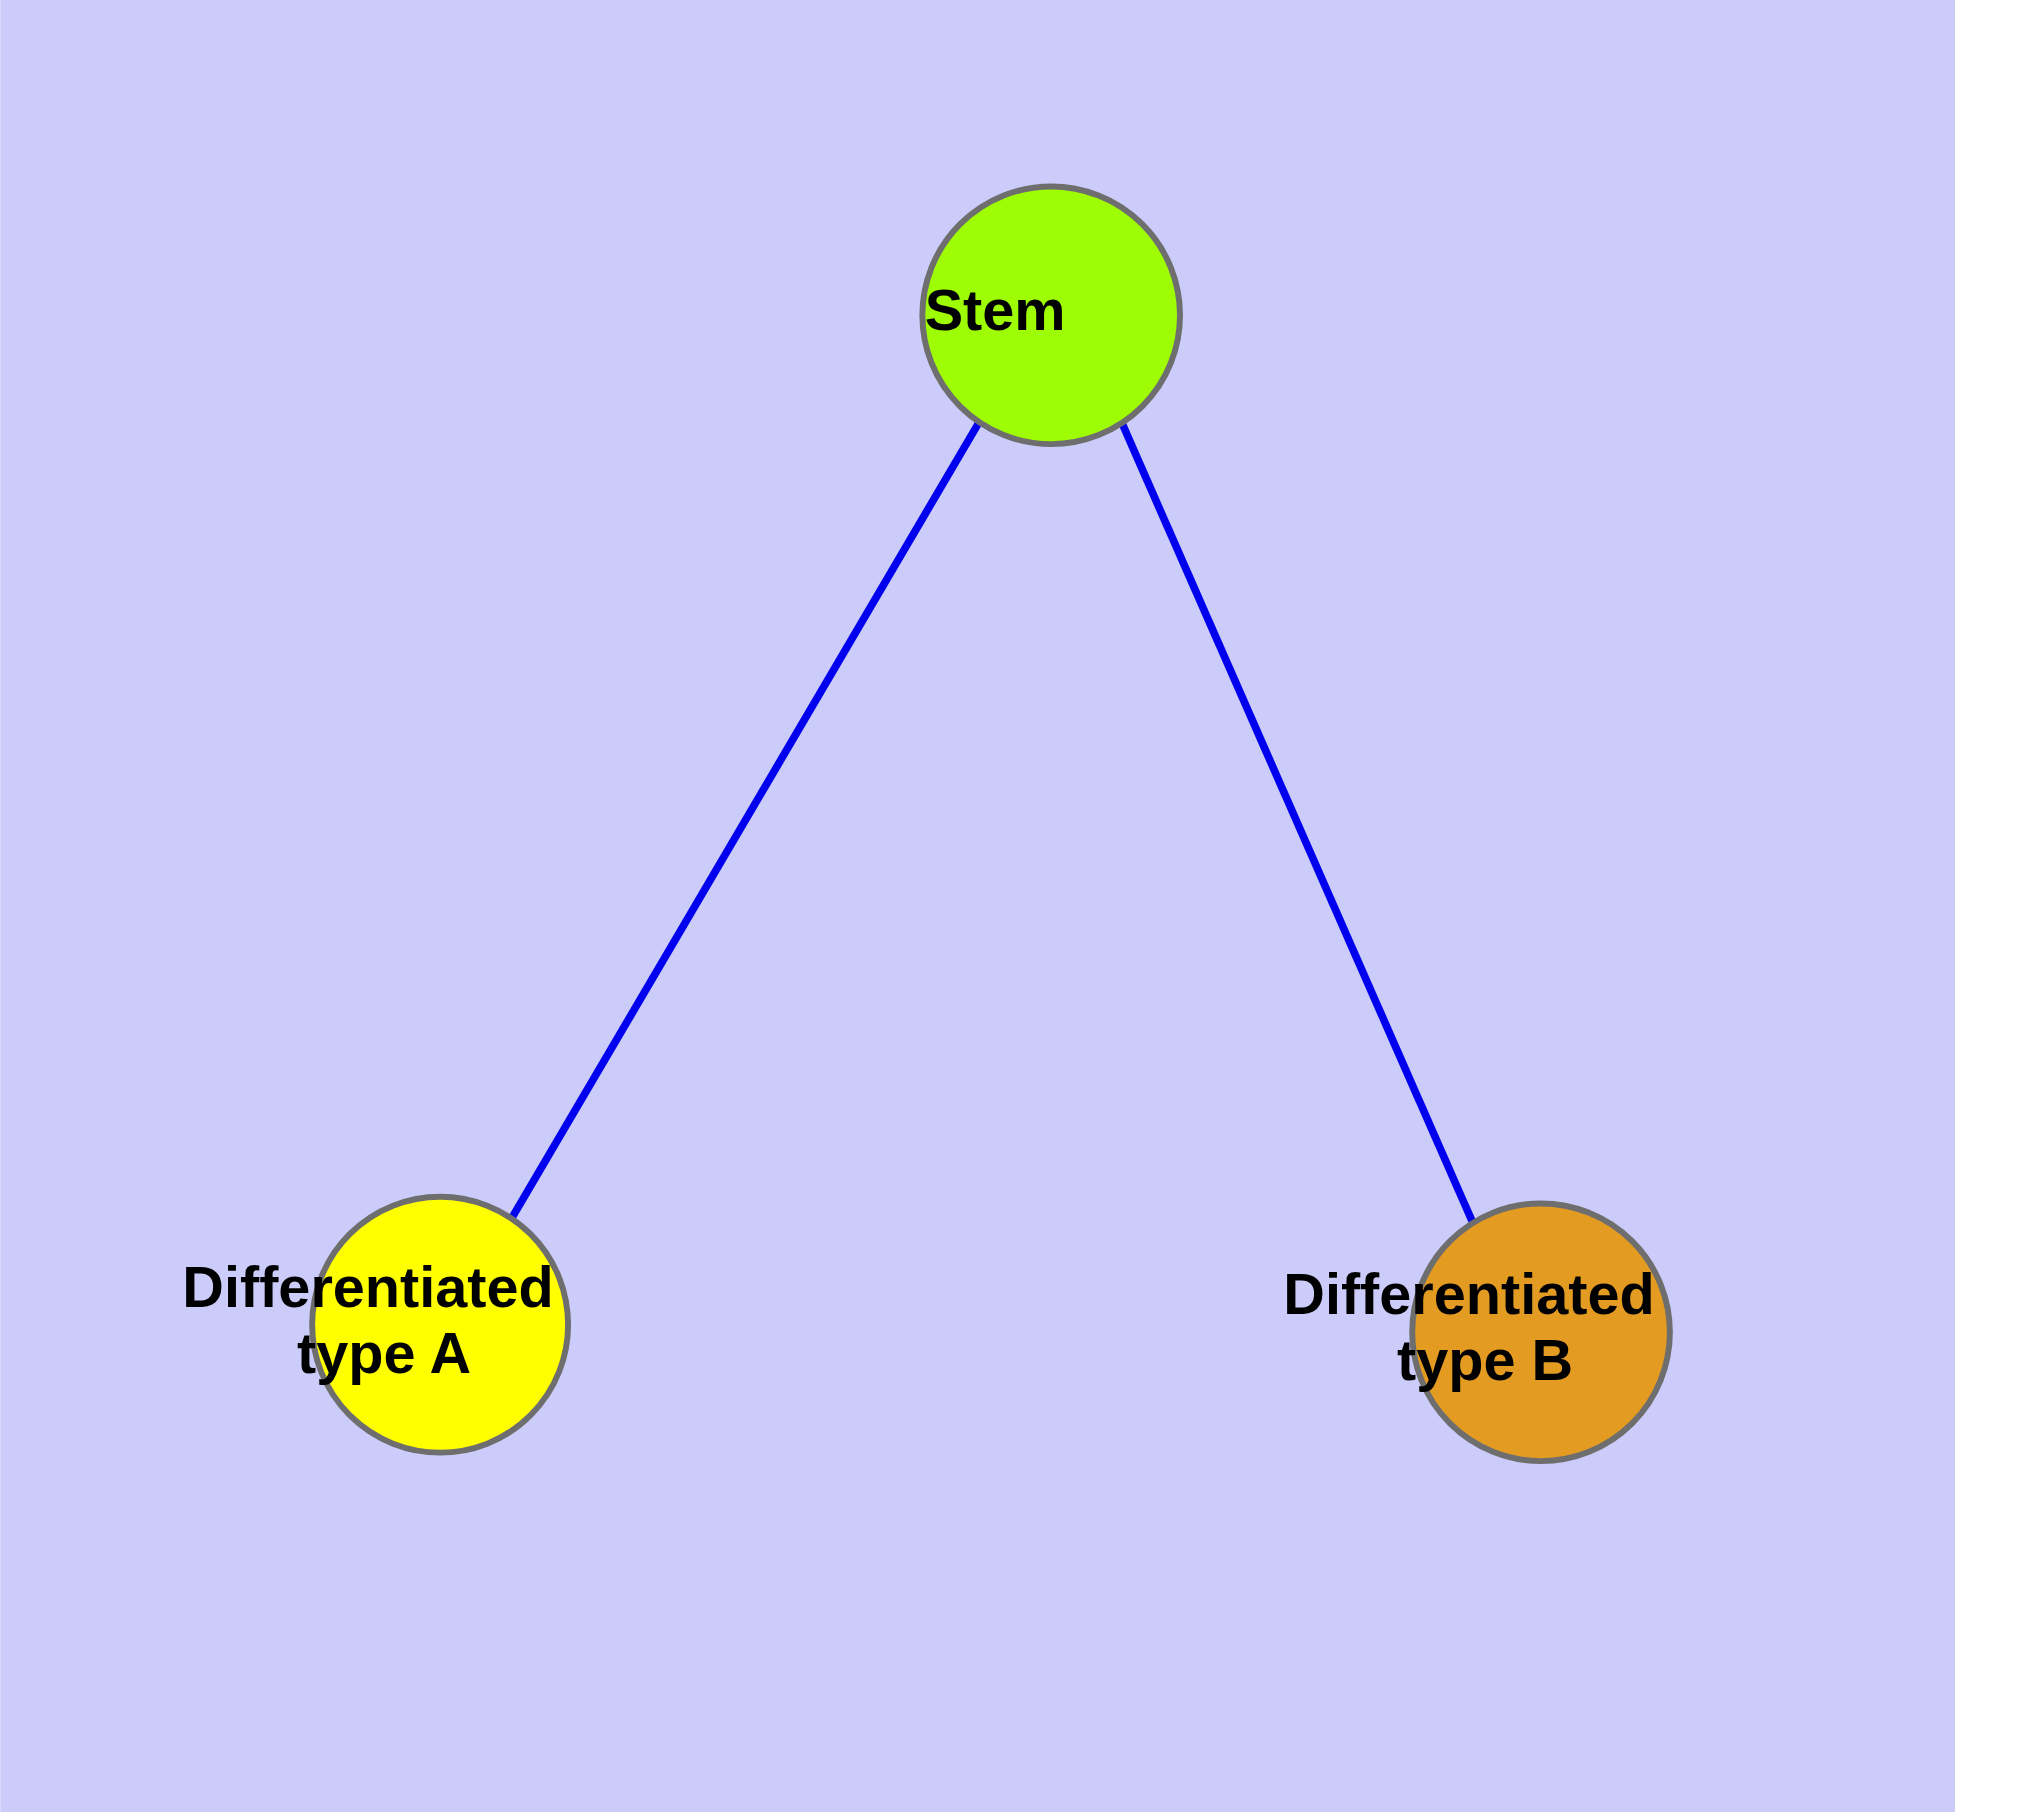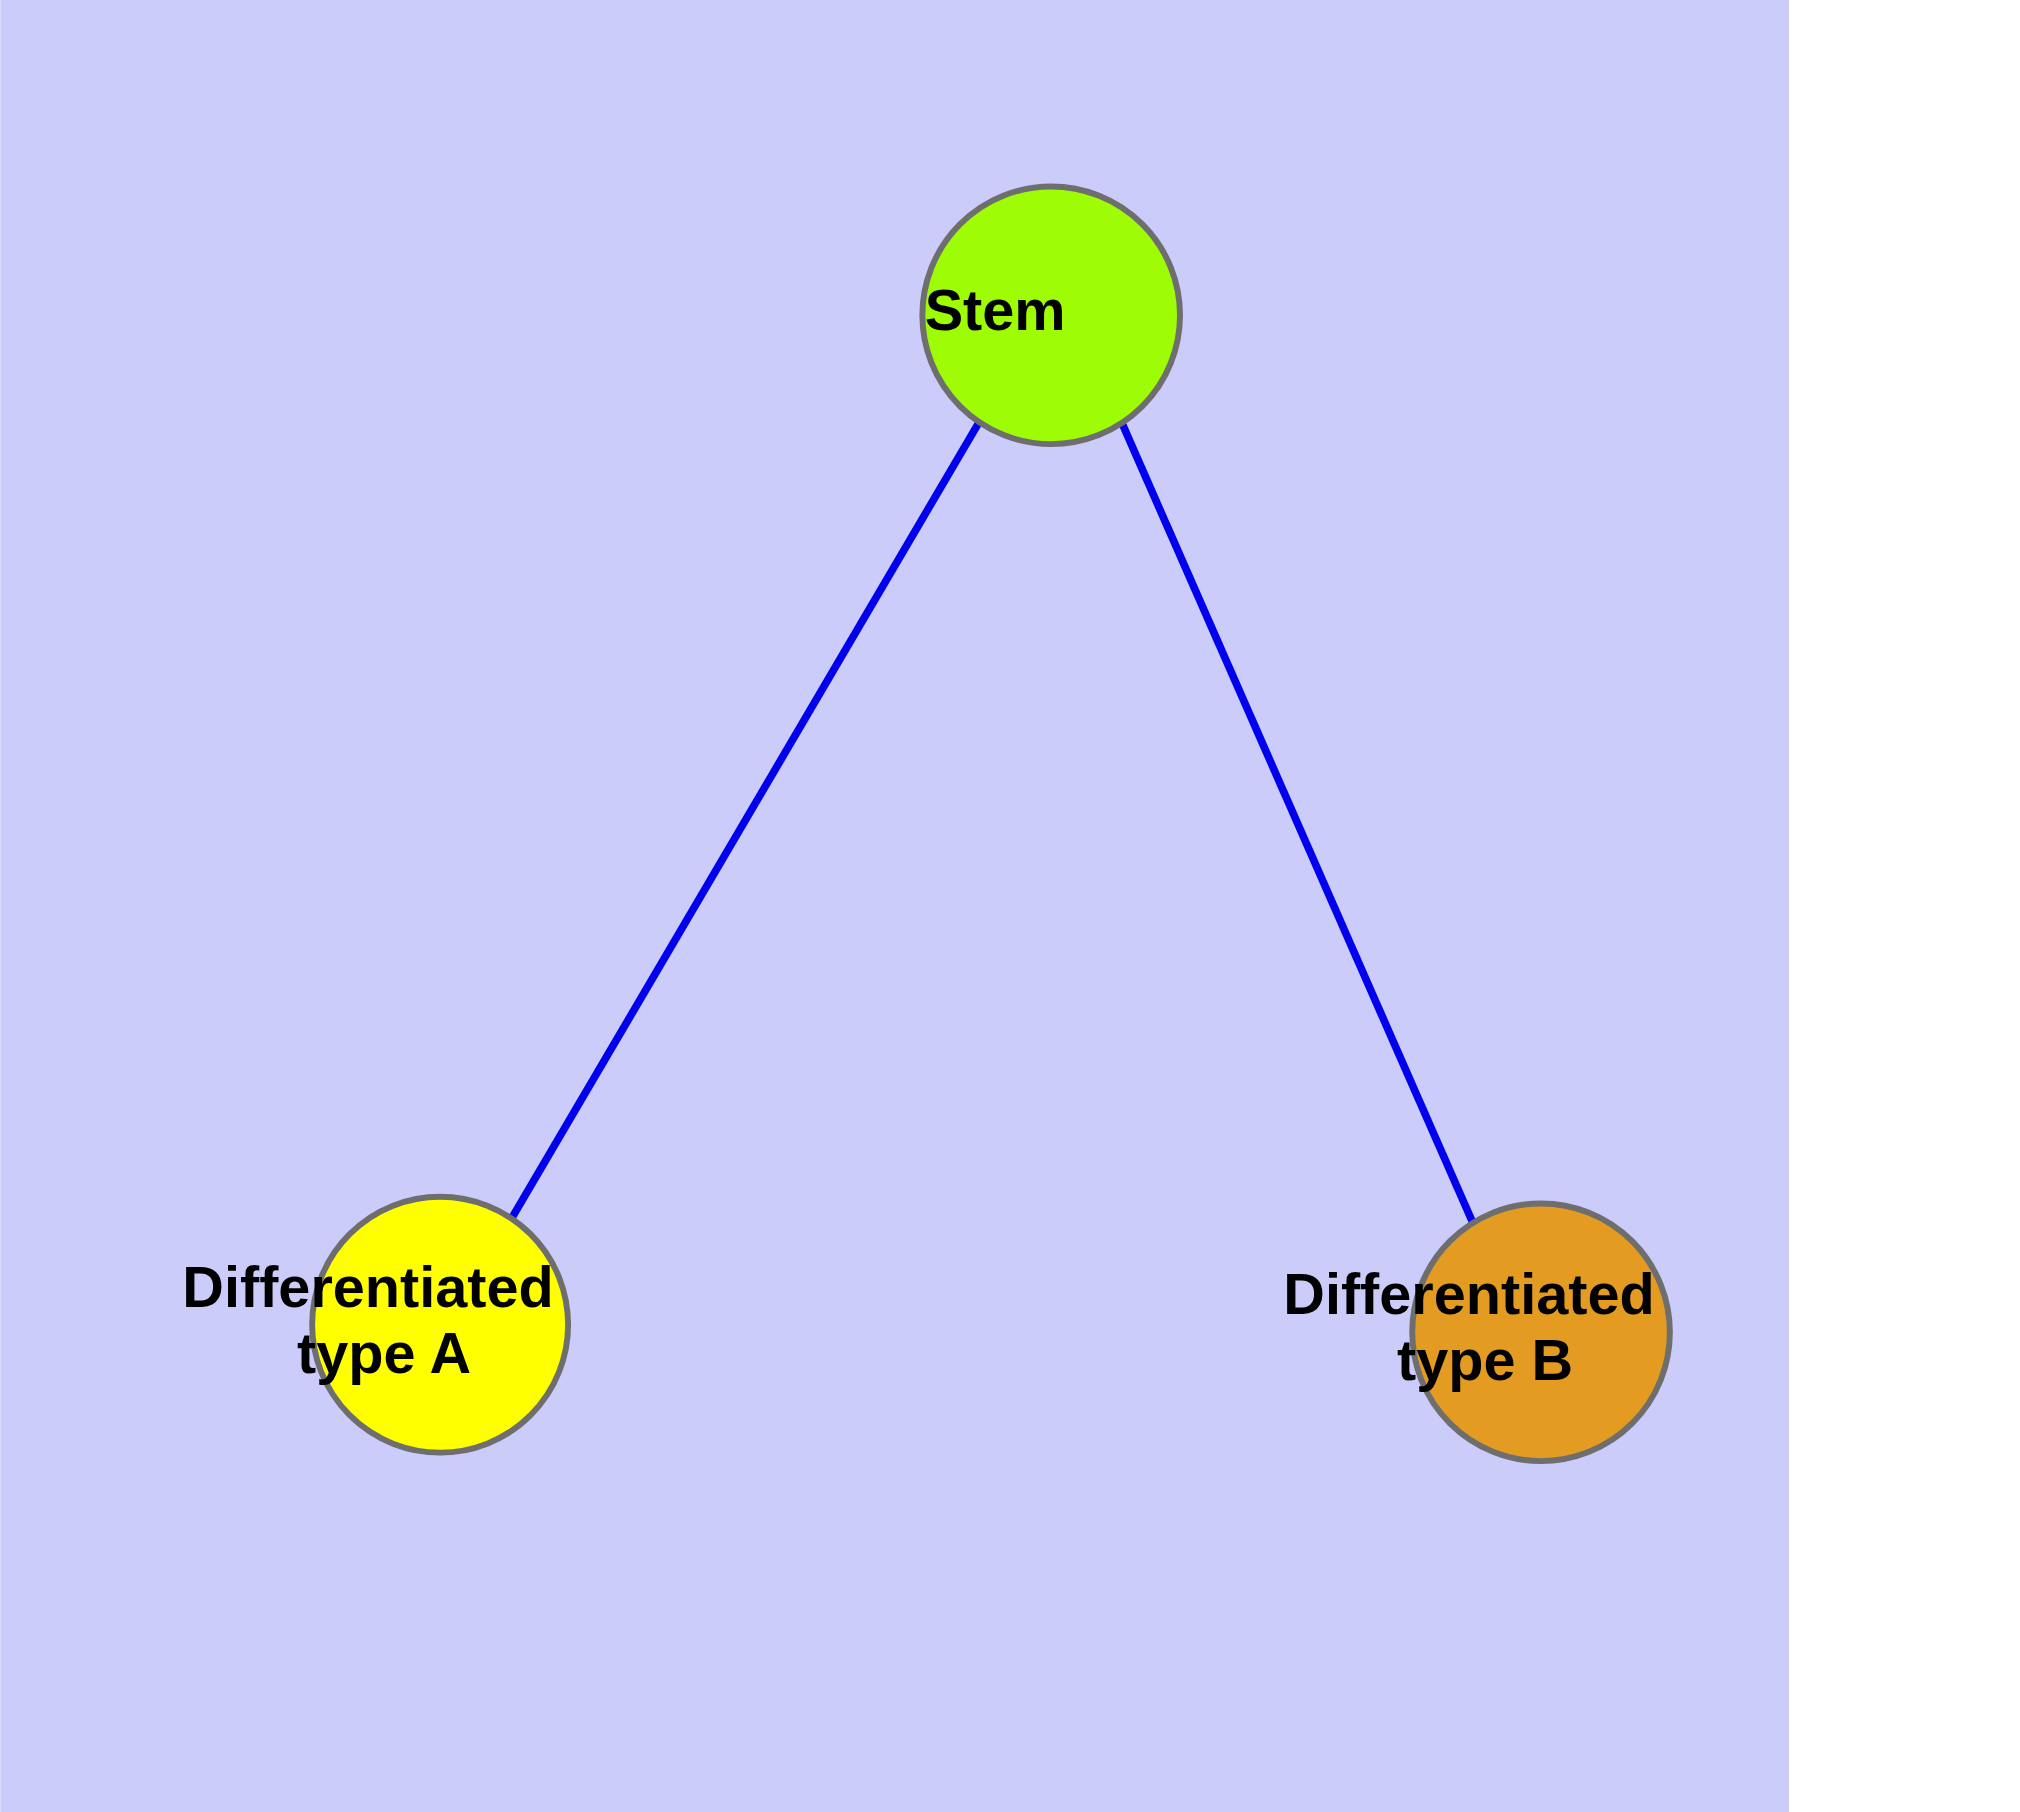"Stem" div { width: 1789px -> 1955px }
